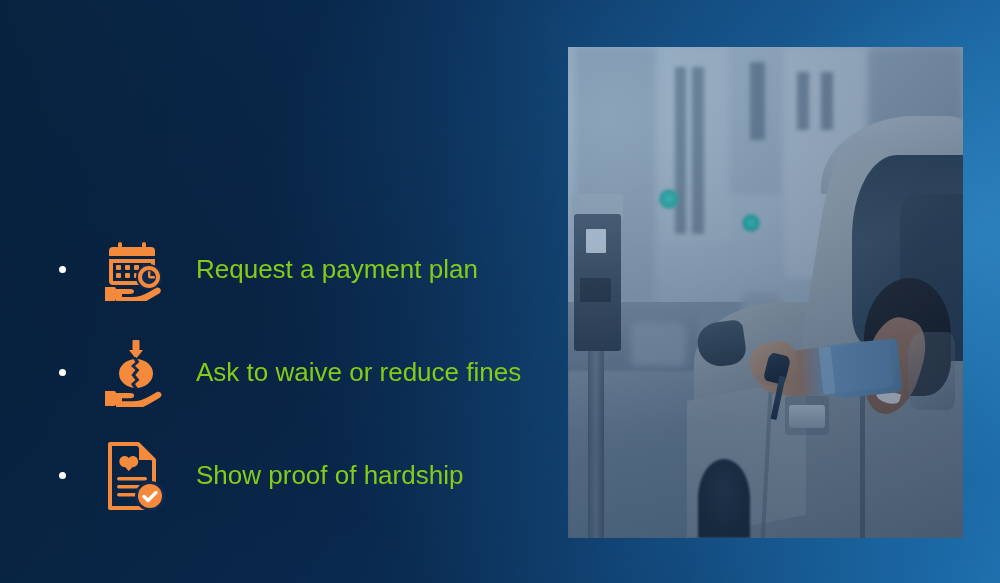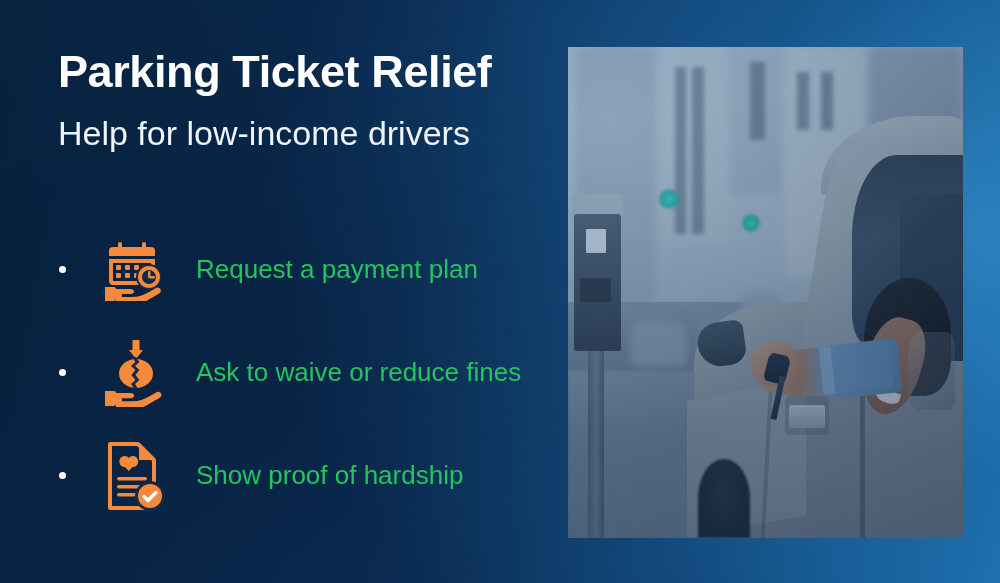"Parking Ticket Relief" div { html: <div> <h1>Parking Ticket Relief</h1> <h2>Help for low-income drivers</h2> </div> -> none }
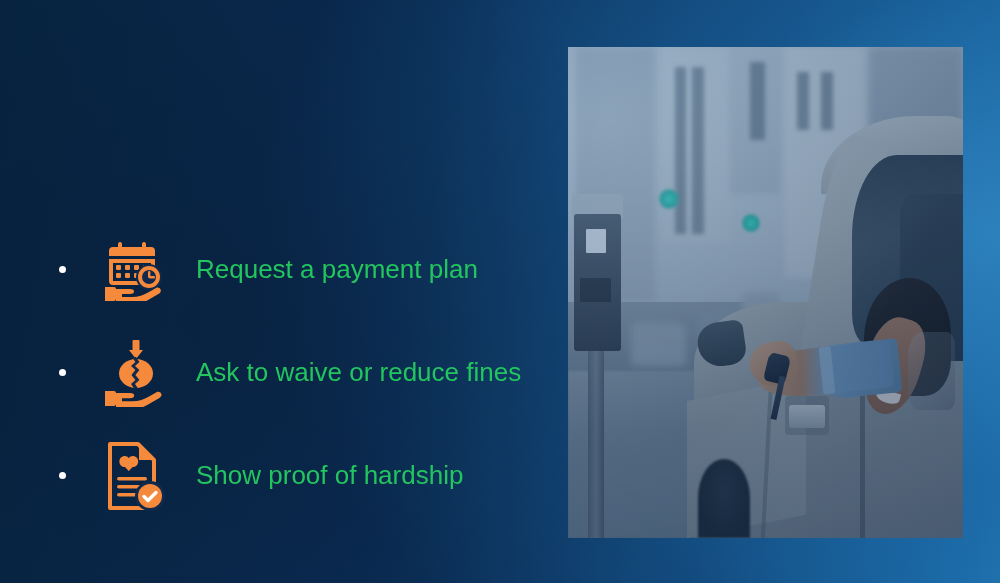"Request a payment plan" .bullet-label { color: #22c55e -> #84cc16 }
